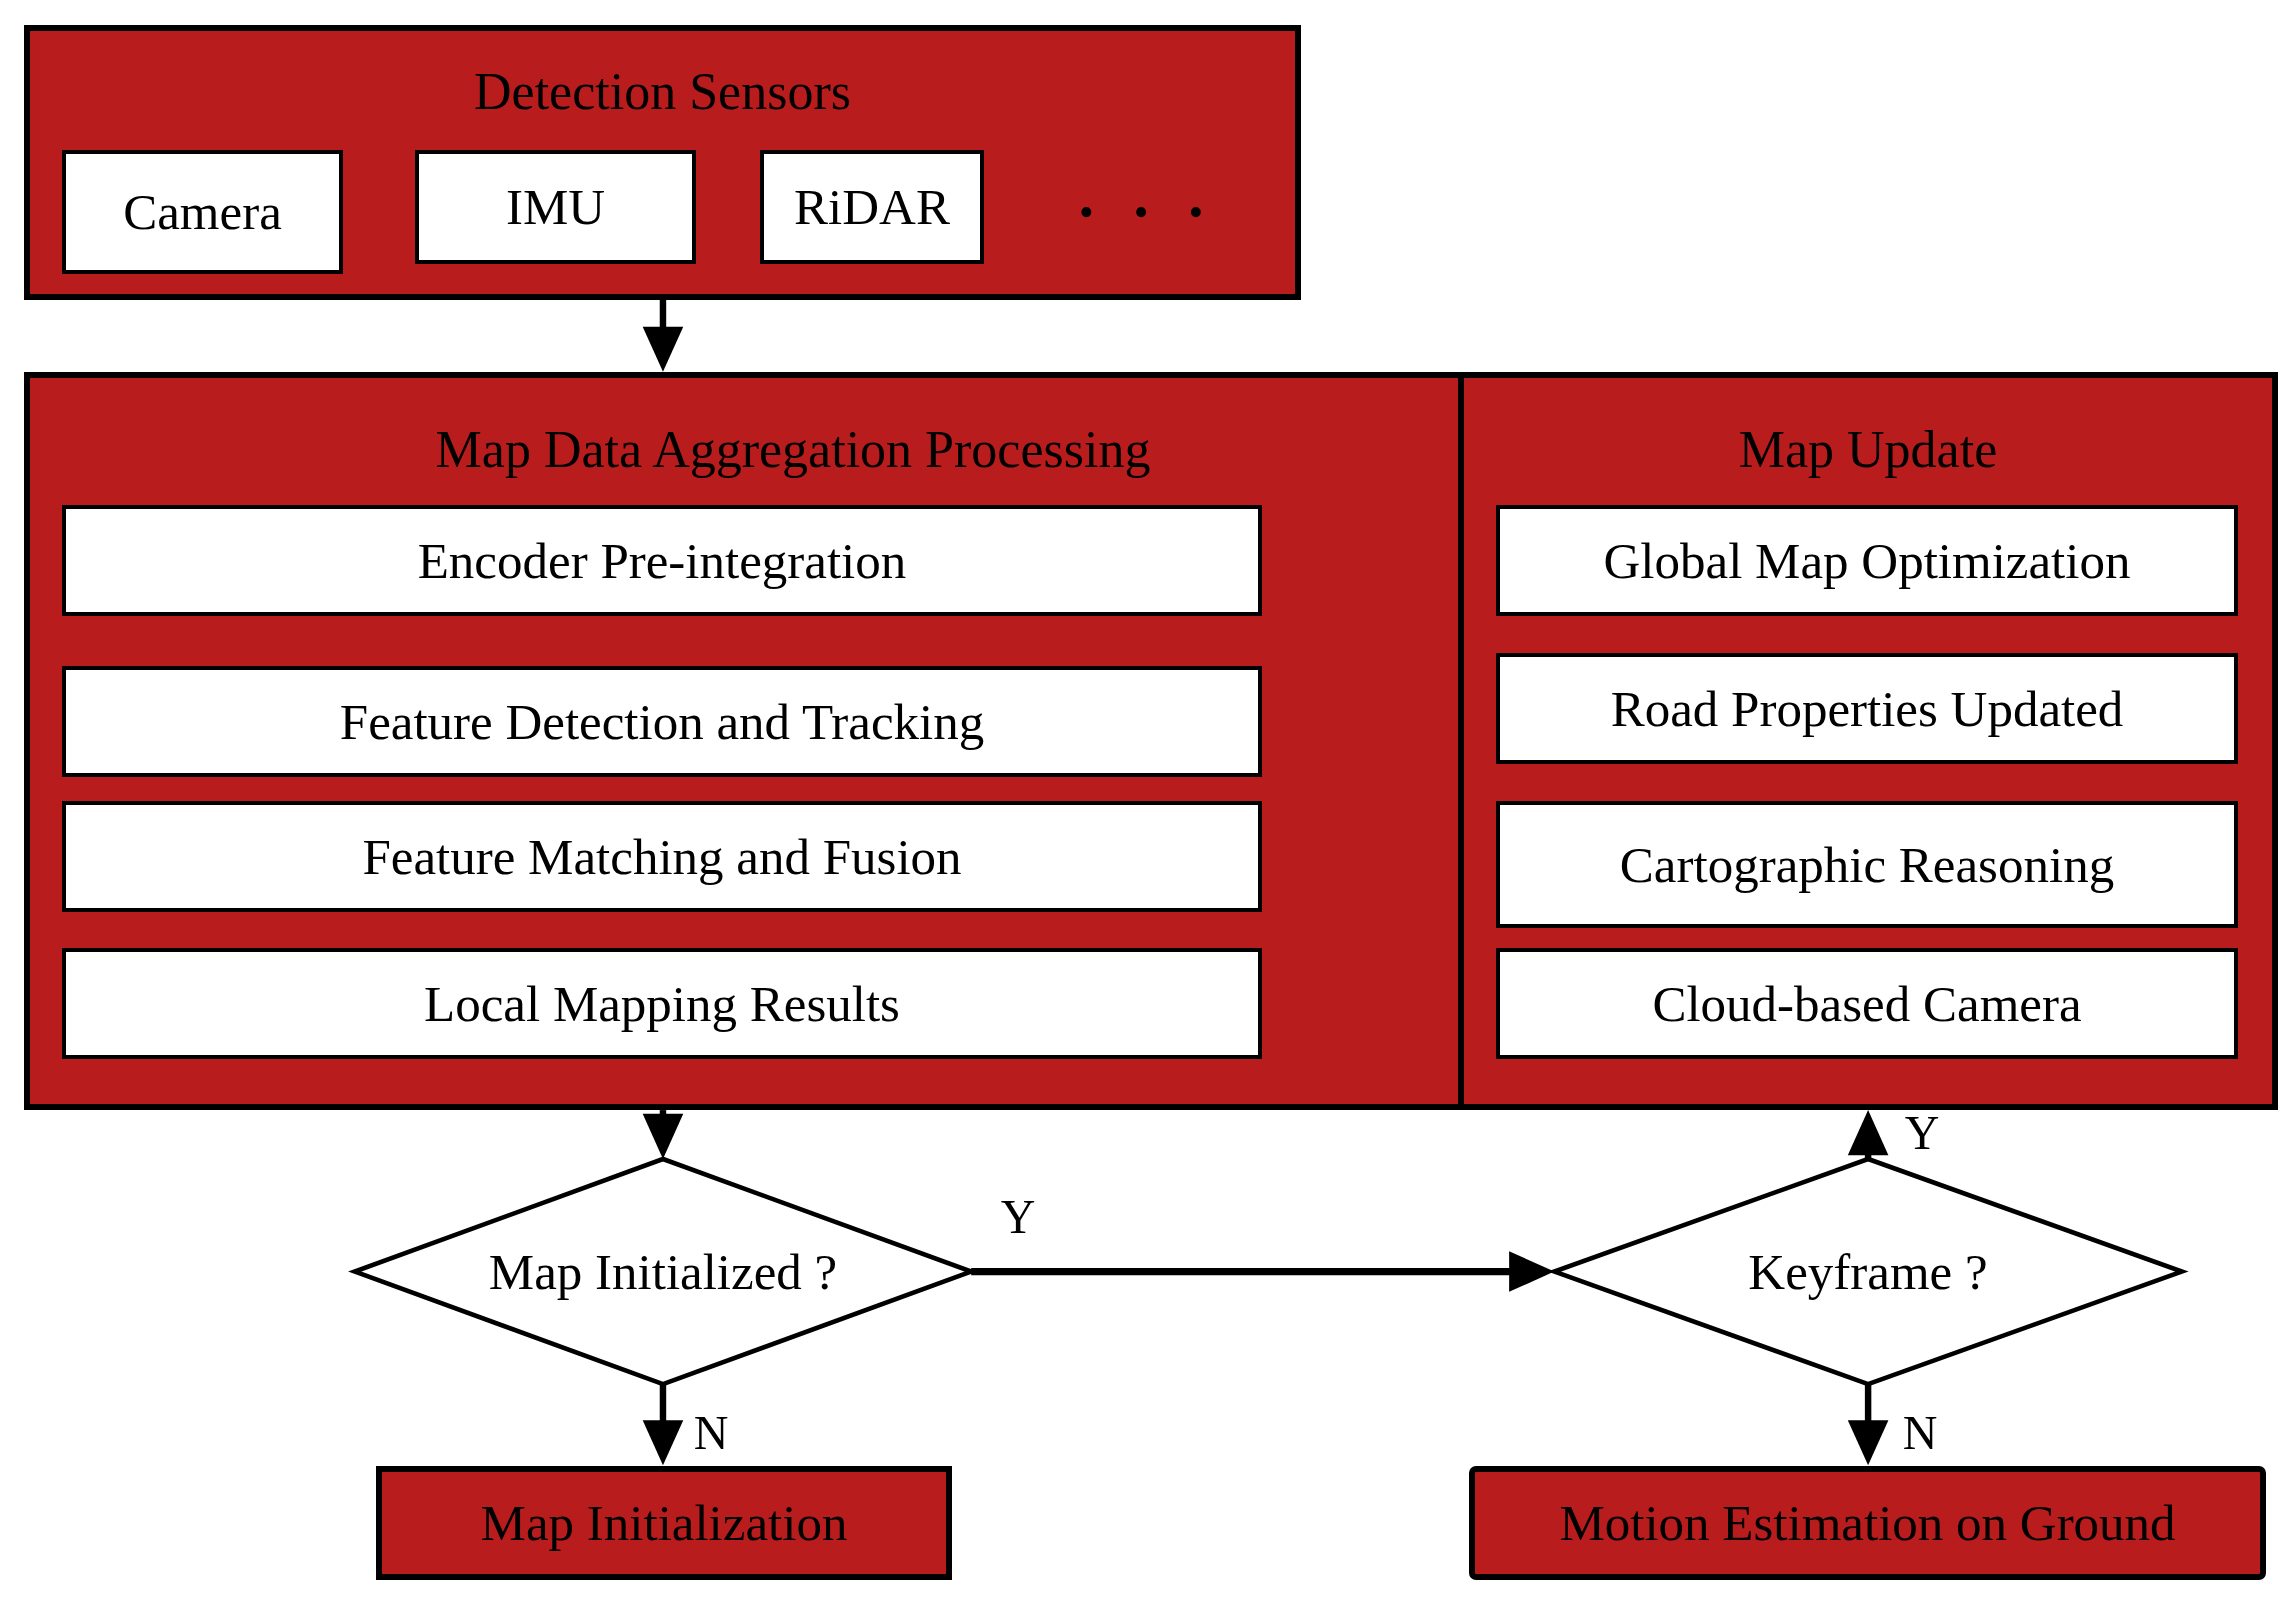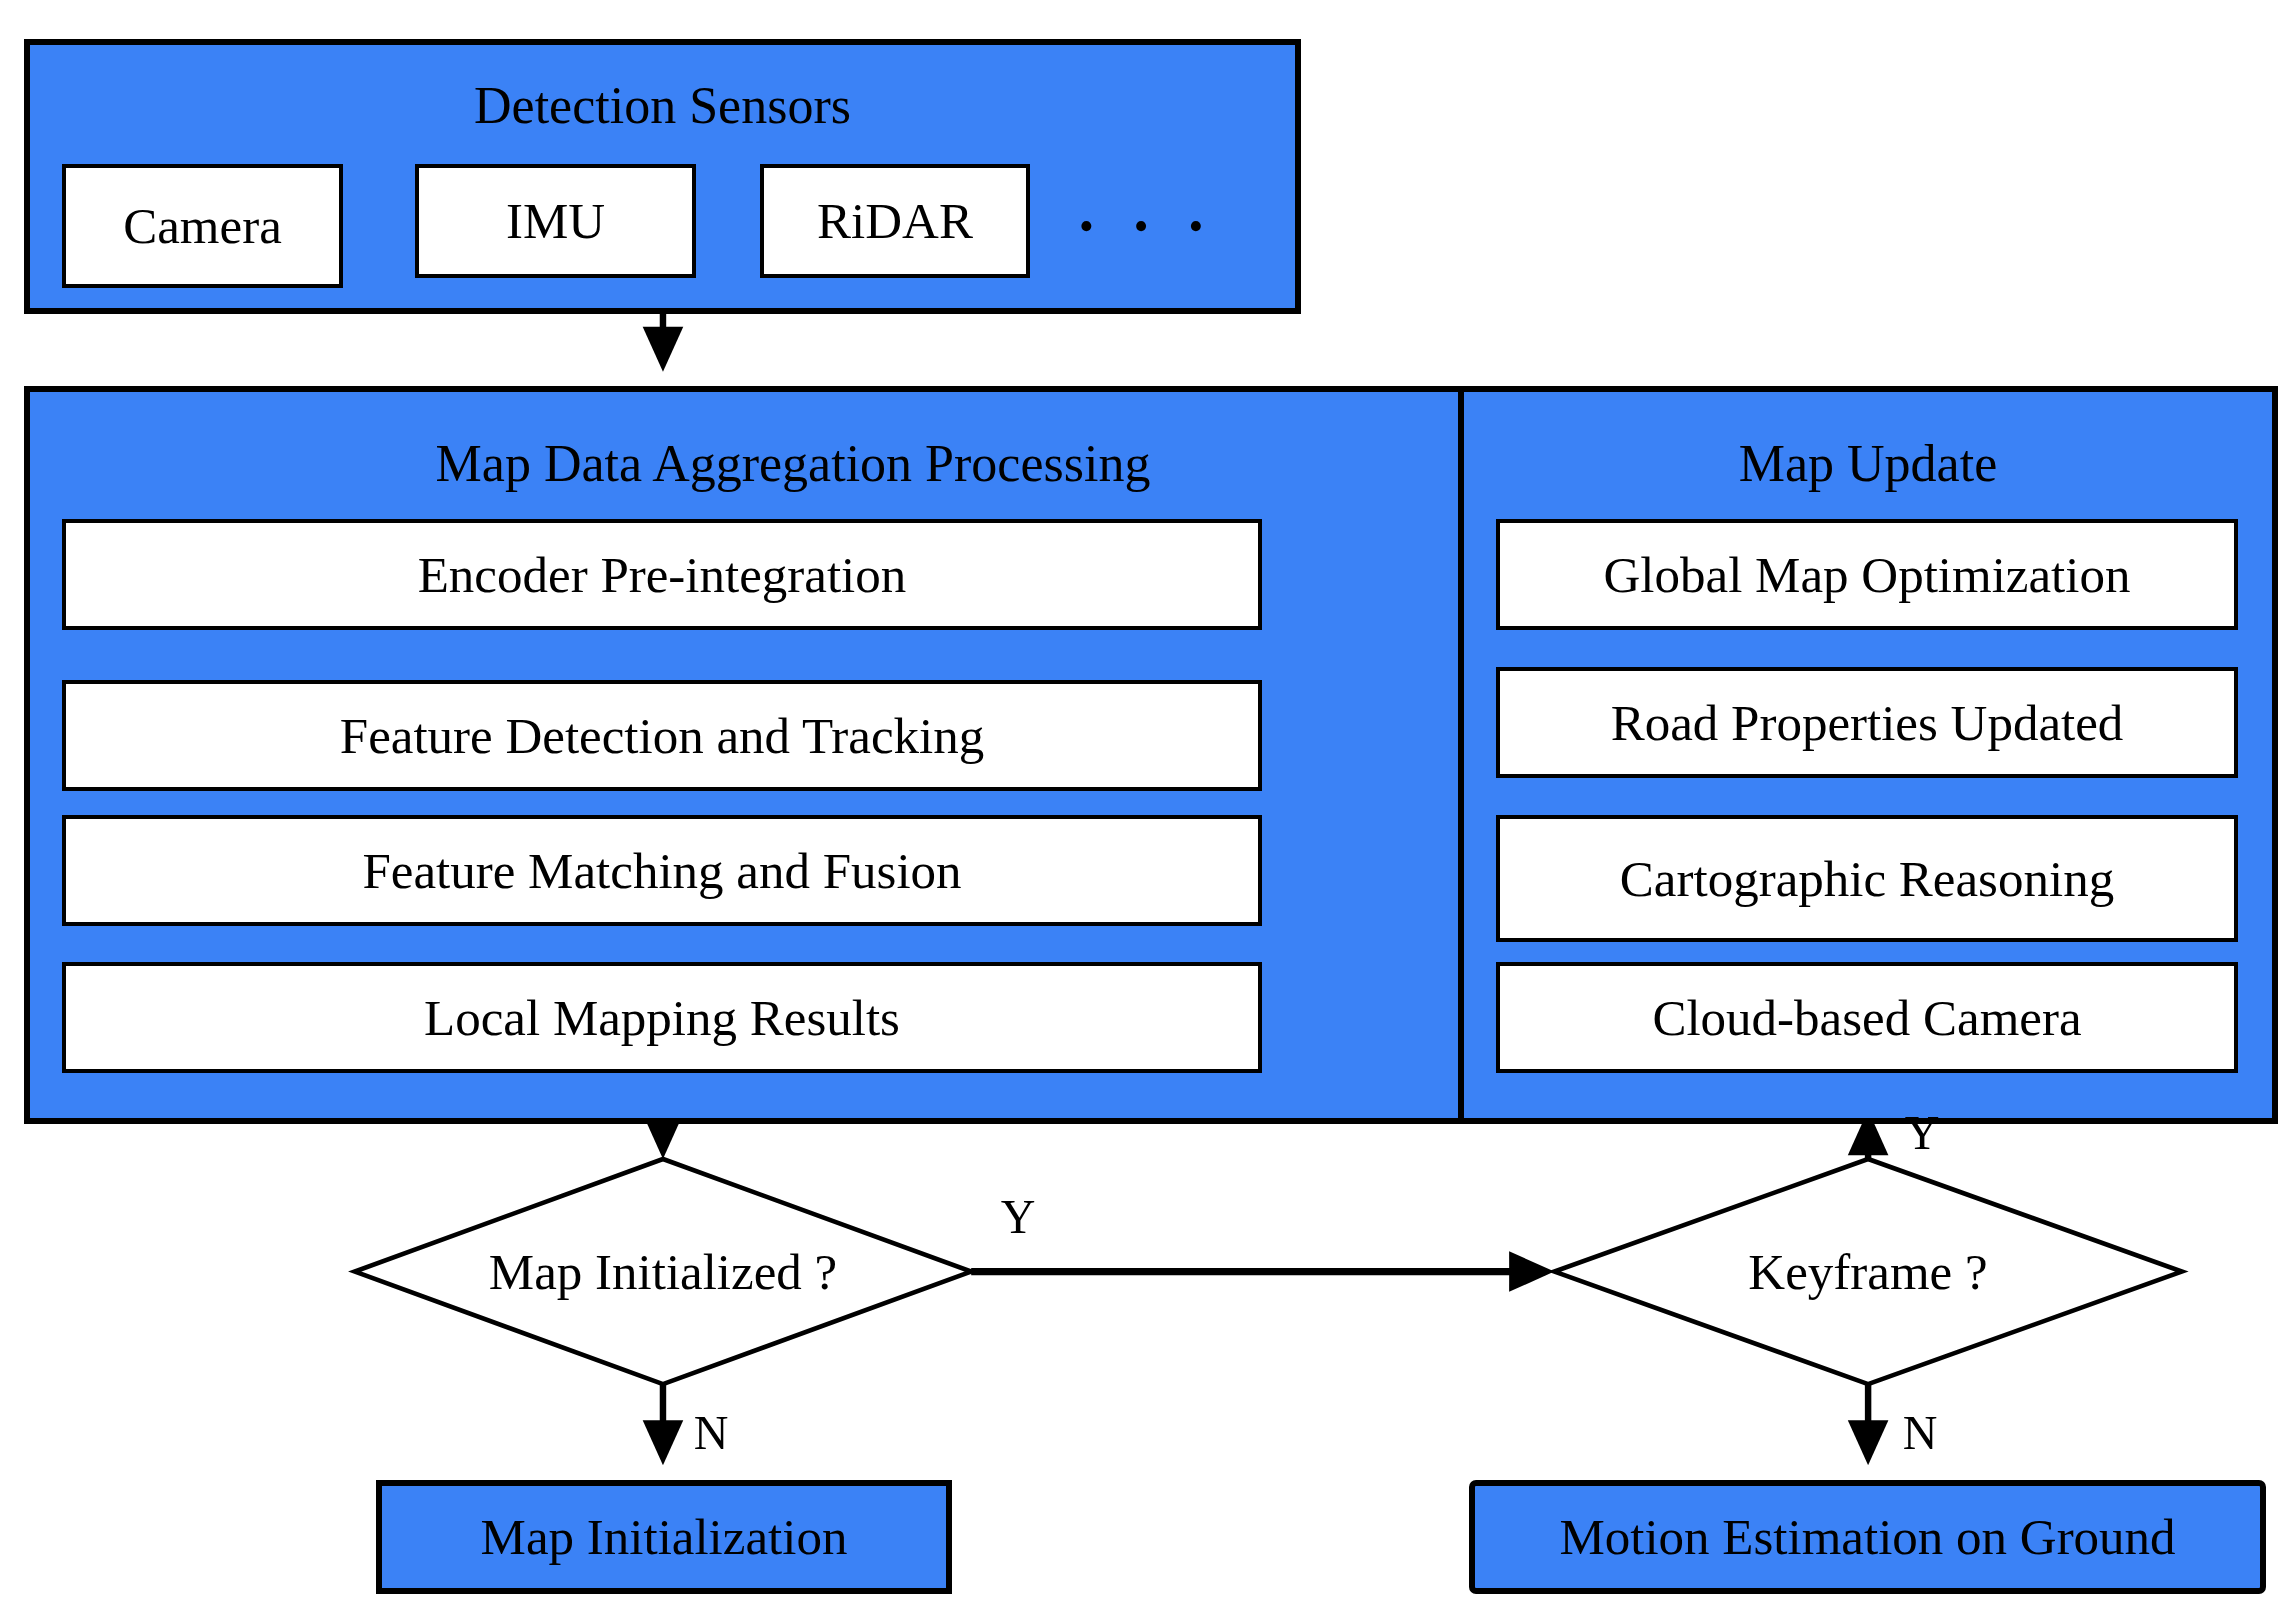"Detection Sensors" .box { background: #3b82f6 -> #b91c1c; margin-top: 14px -> none }
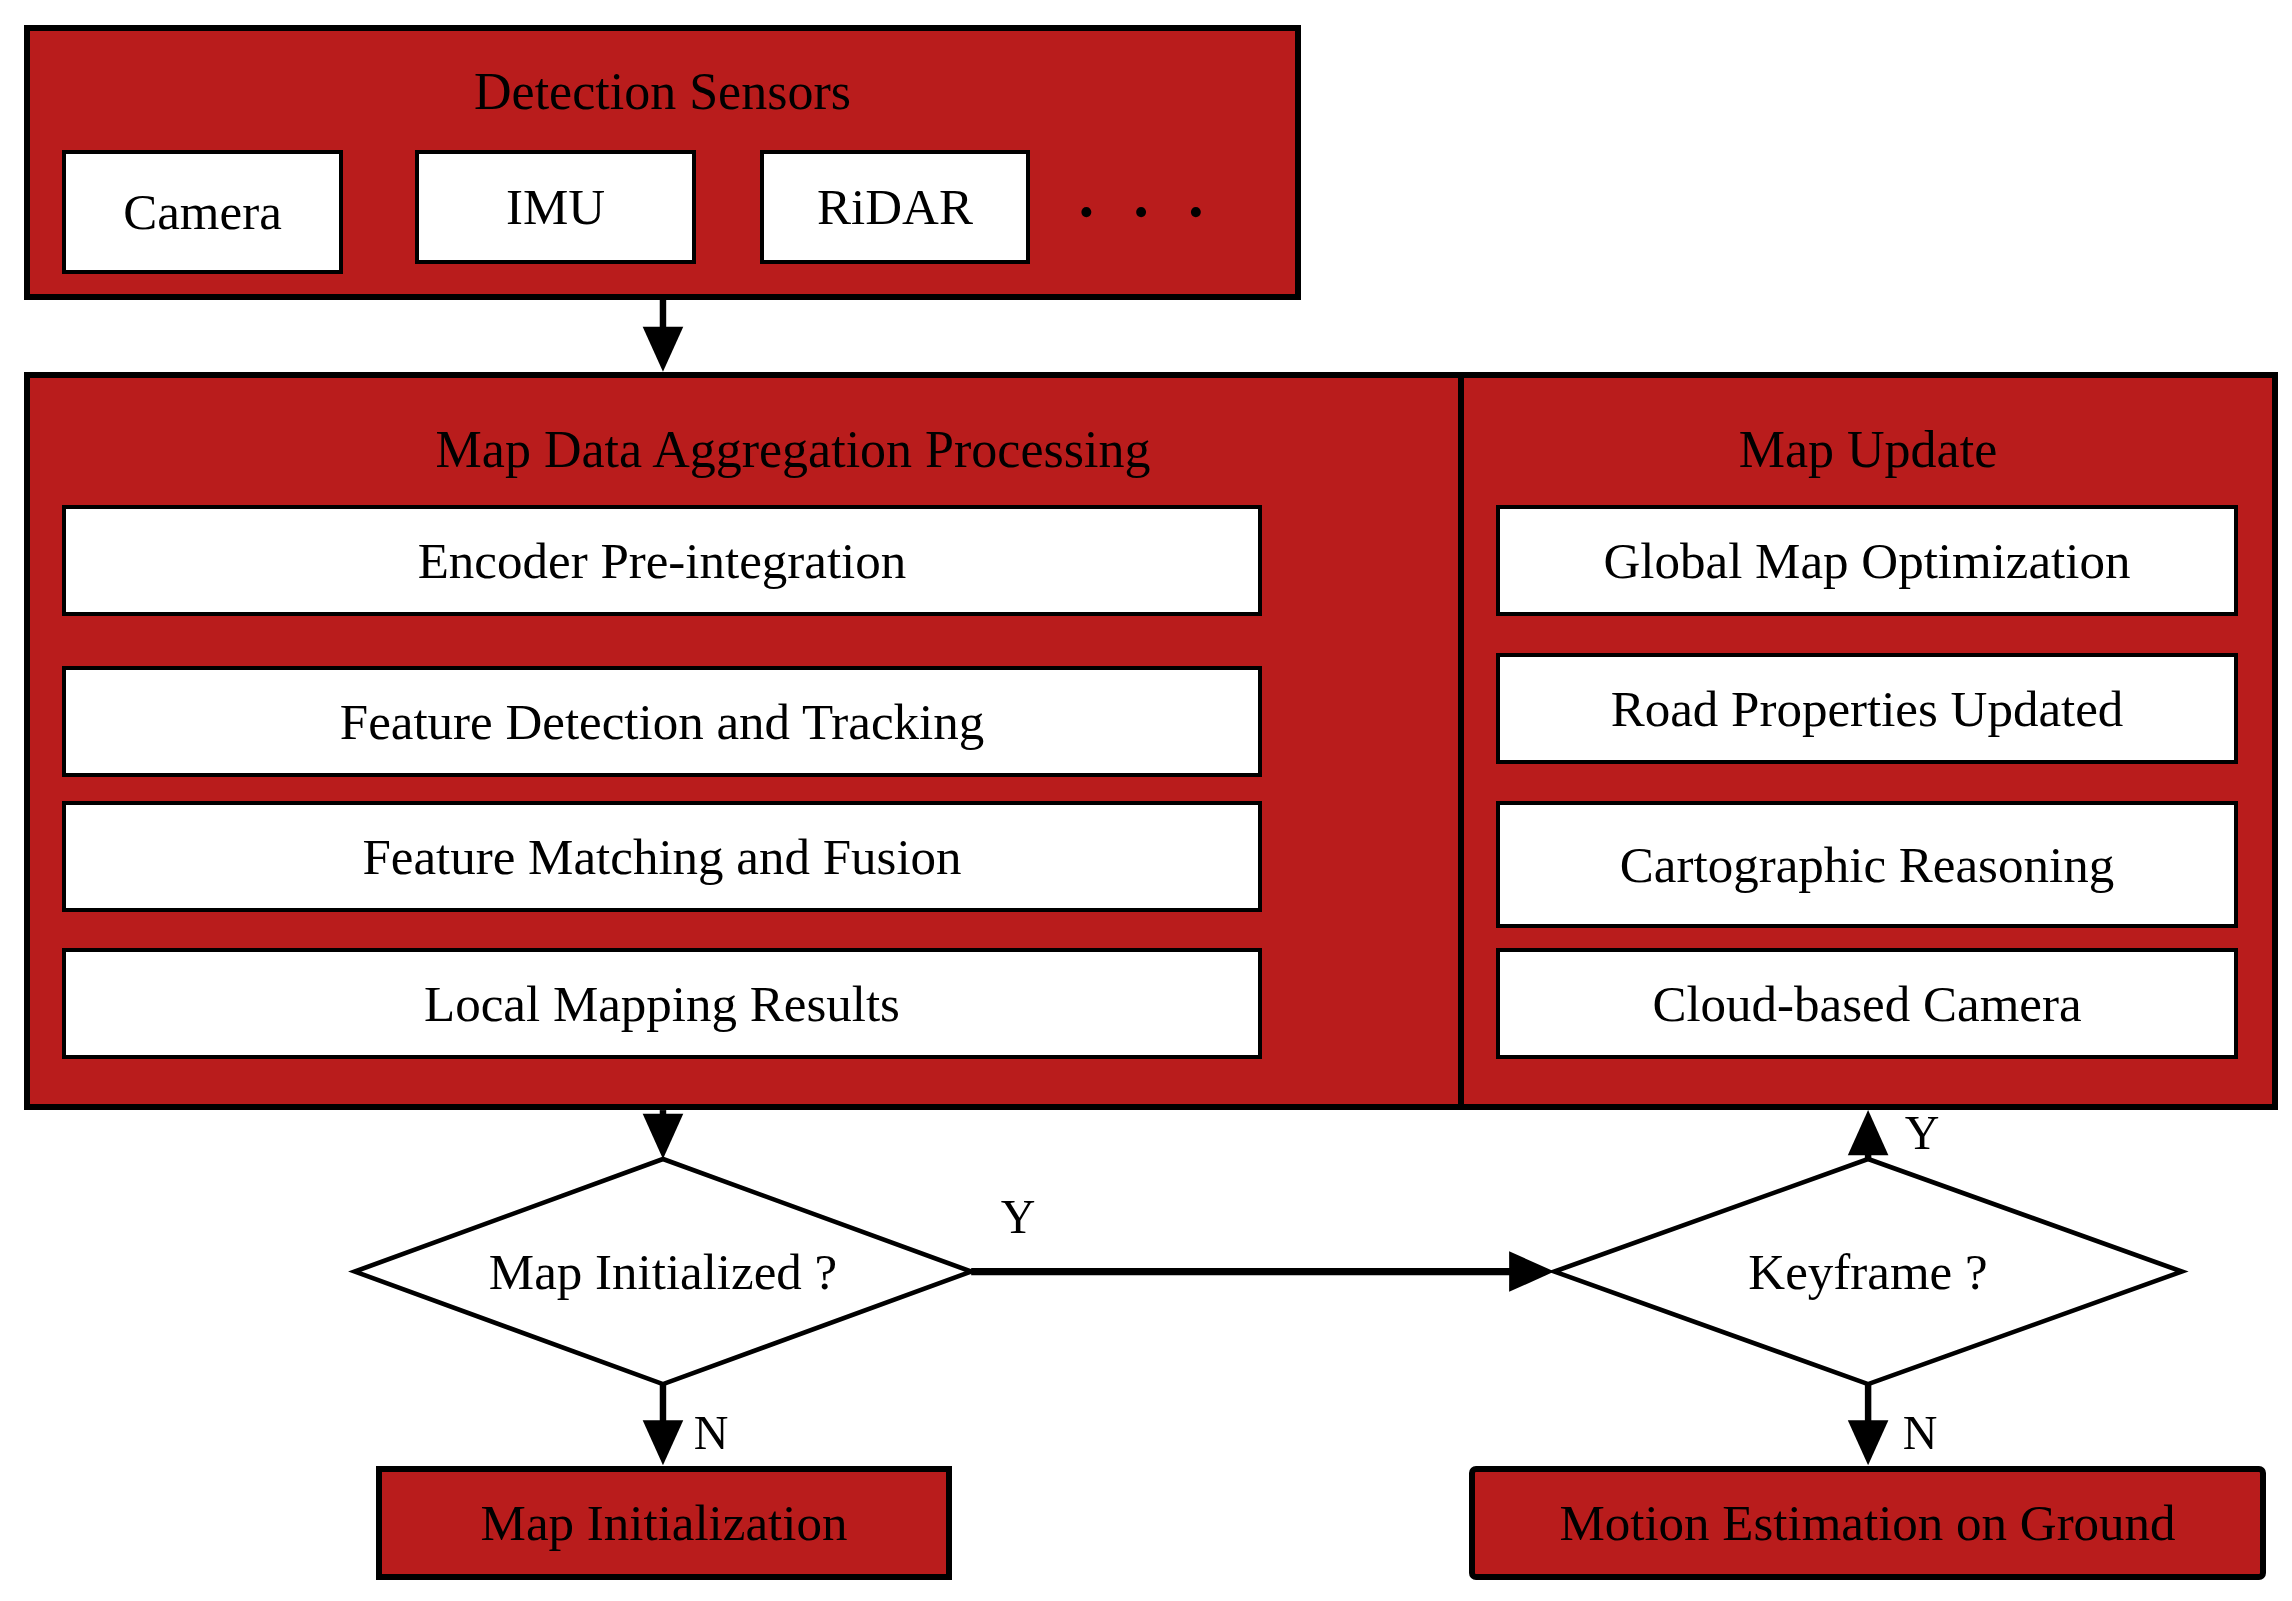"RiDAR" div.subbox { width: 270px -> 224px }
